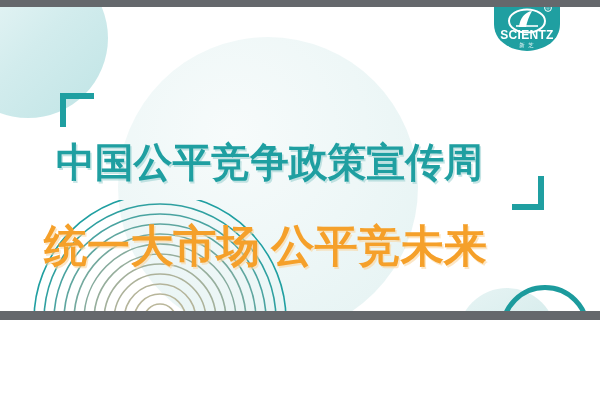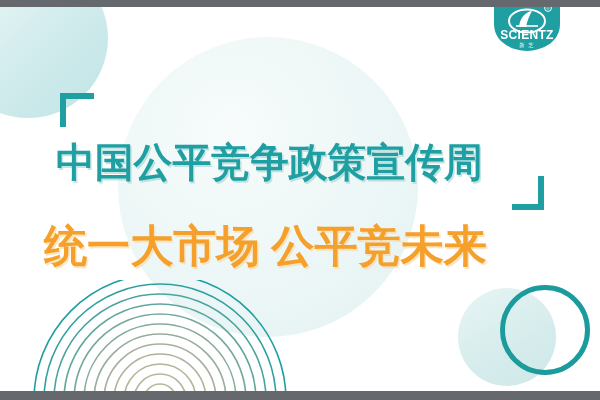"SCIENTZ" #banner { height: 400px -> 320px }
